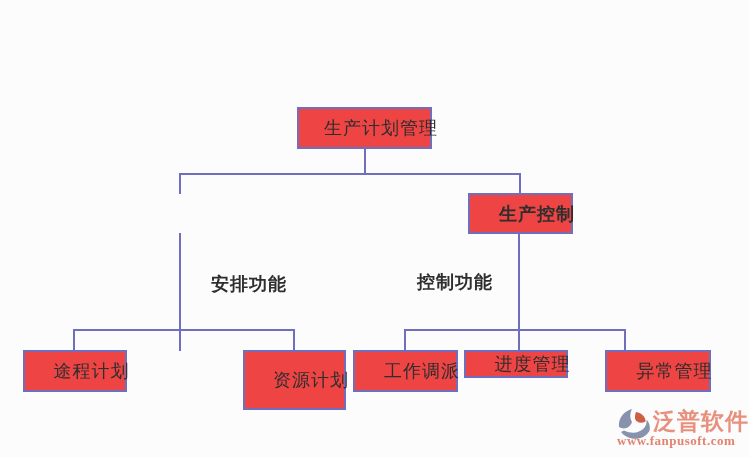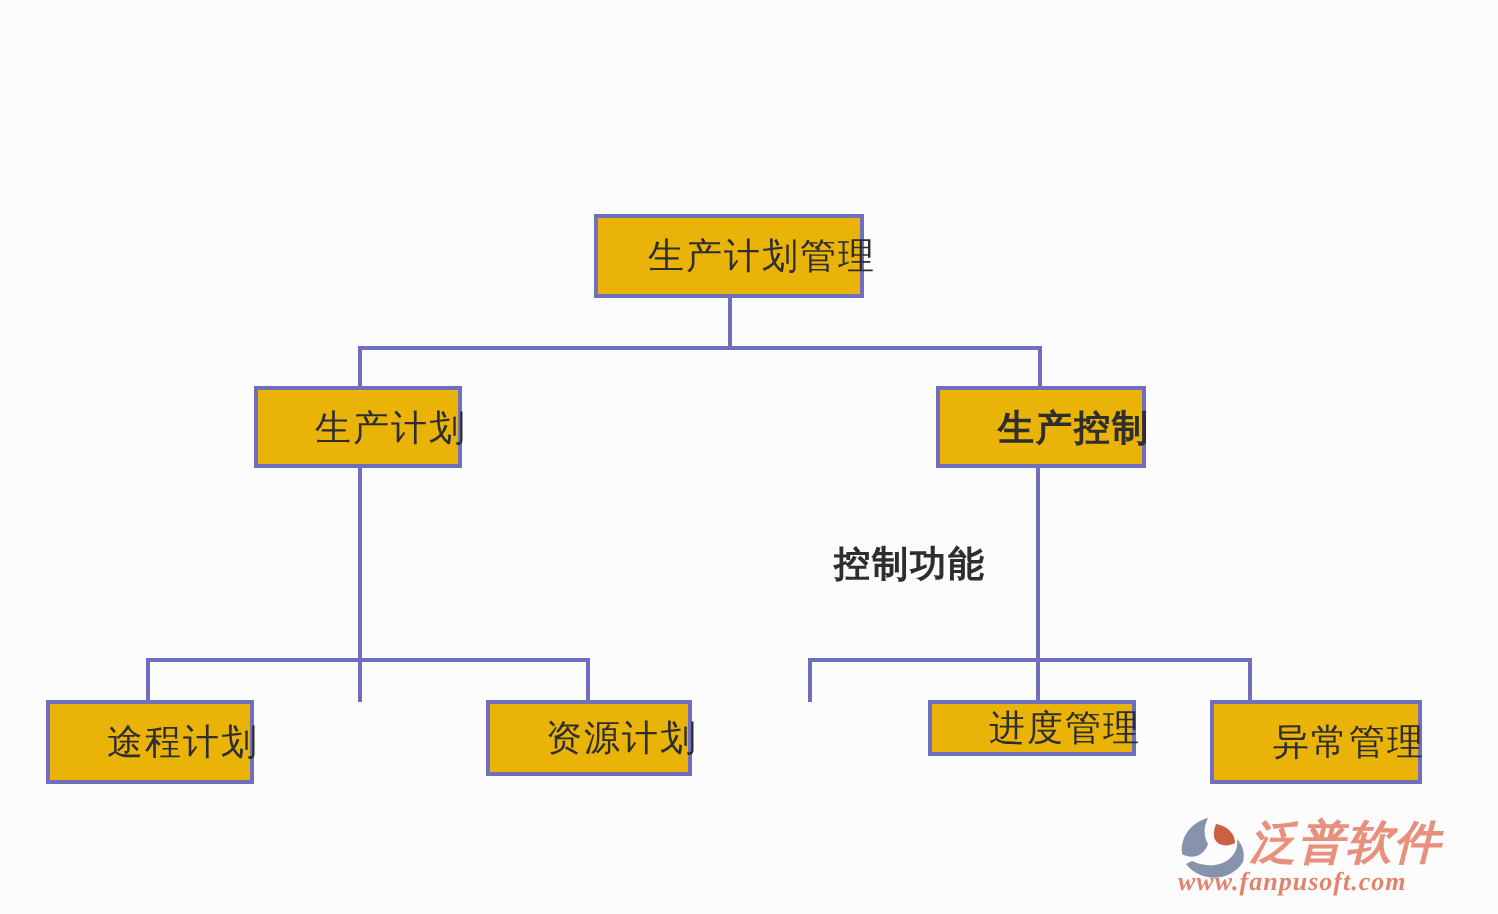"生产计划管理" .node { background: #eab308 -> #ef4444 }
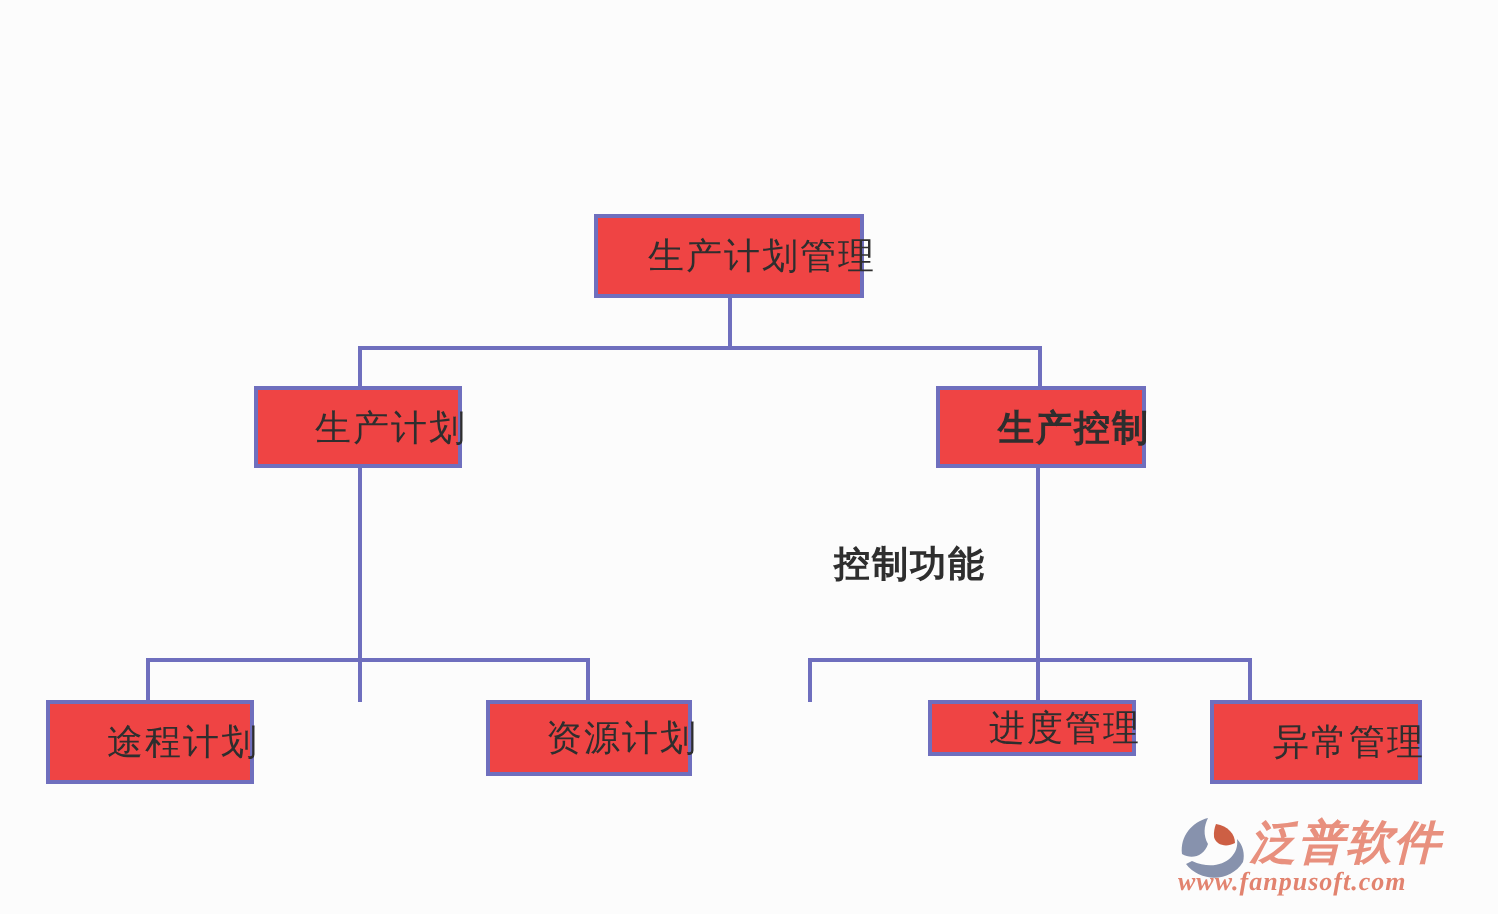"生产计划" div.node { html: <div>生产计划</div> -> none }
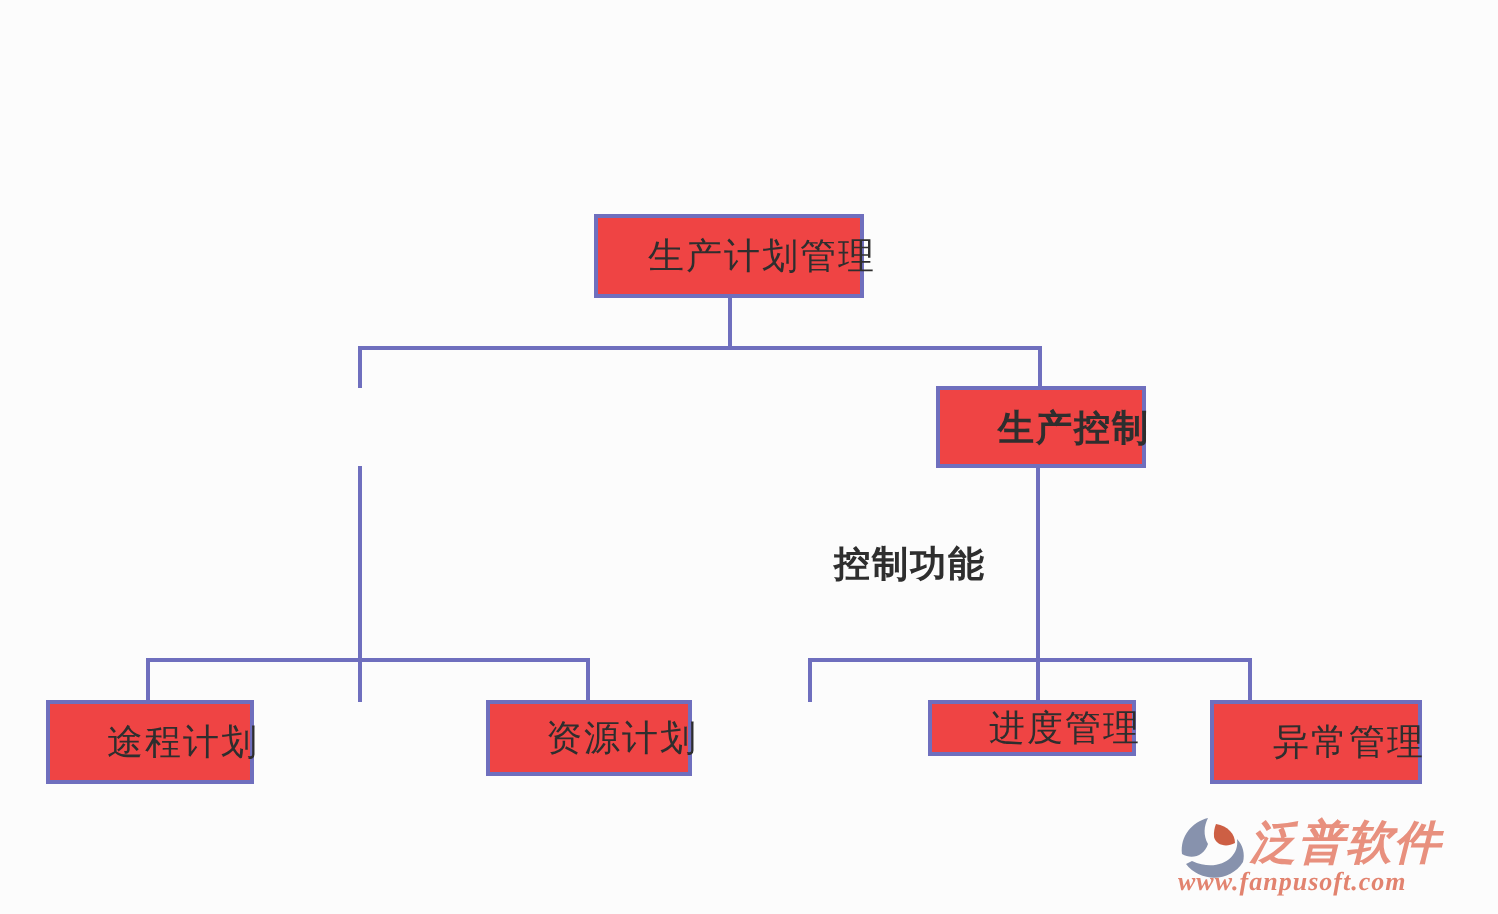"安排功能" div.branch-label { html: none -> <div>安排功能</div> }
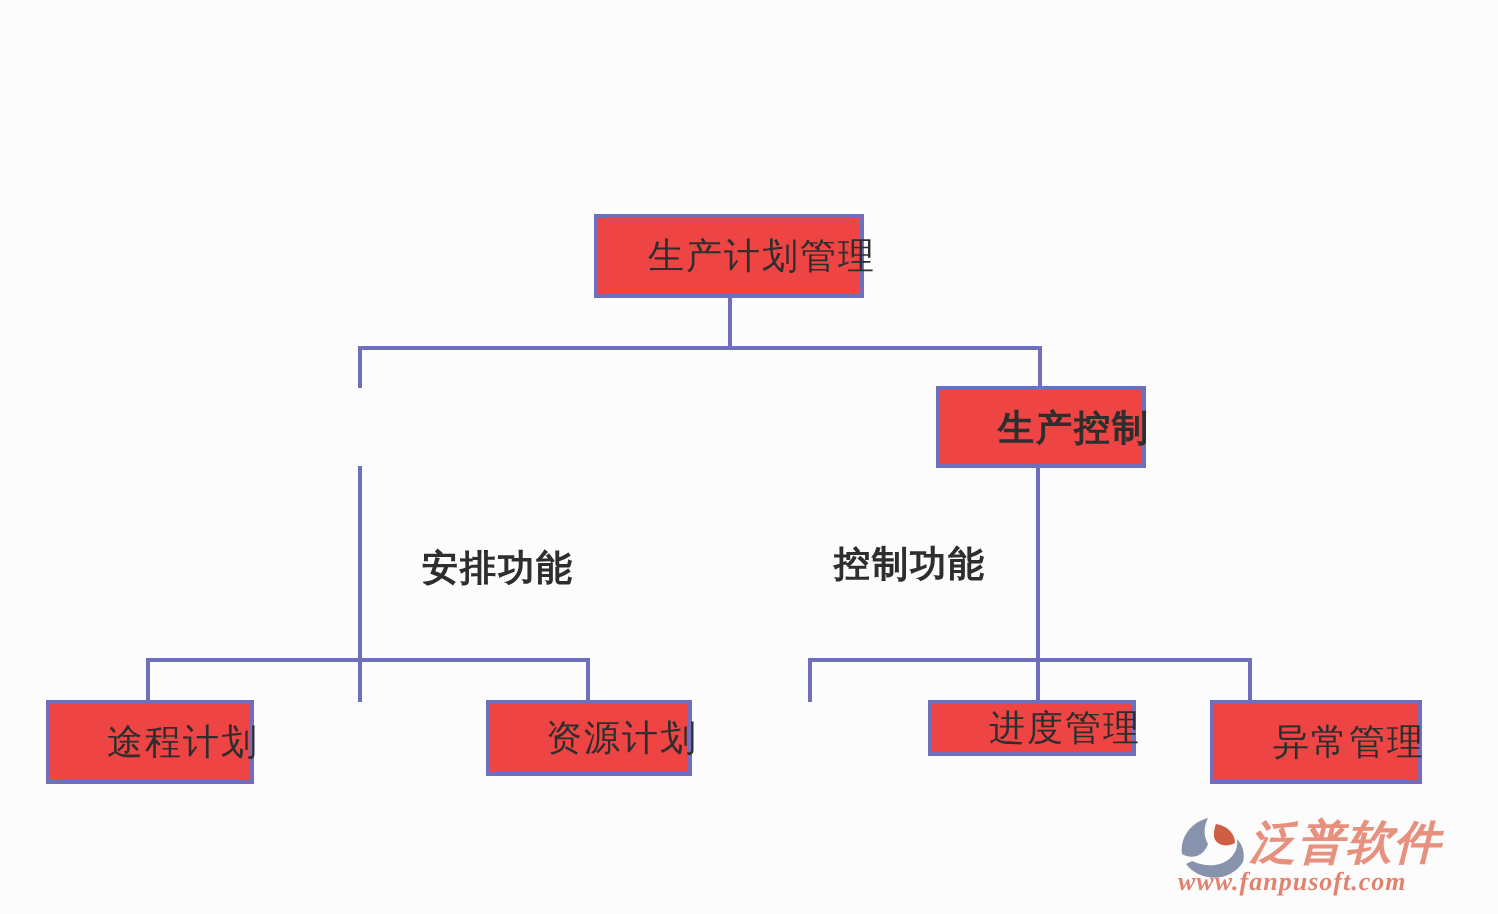"资源计划" div.node { height: 38px -> 60px }
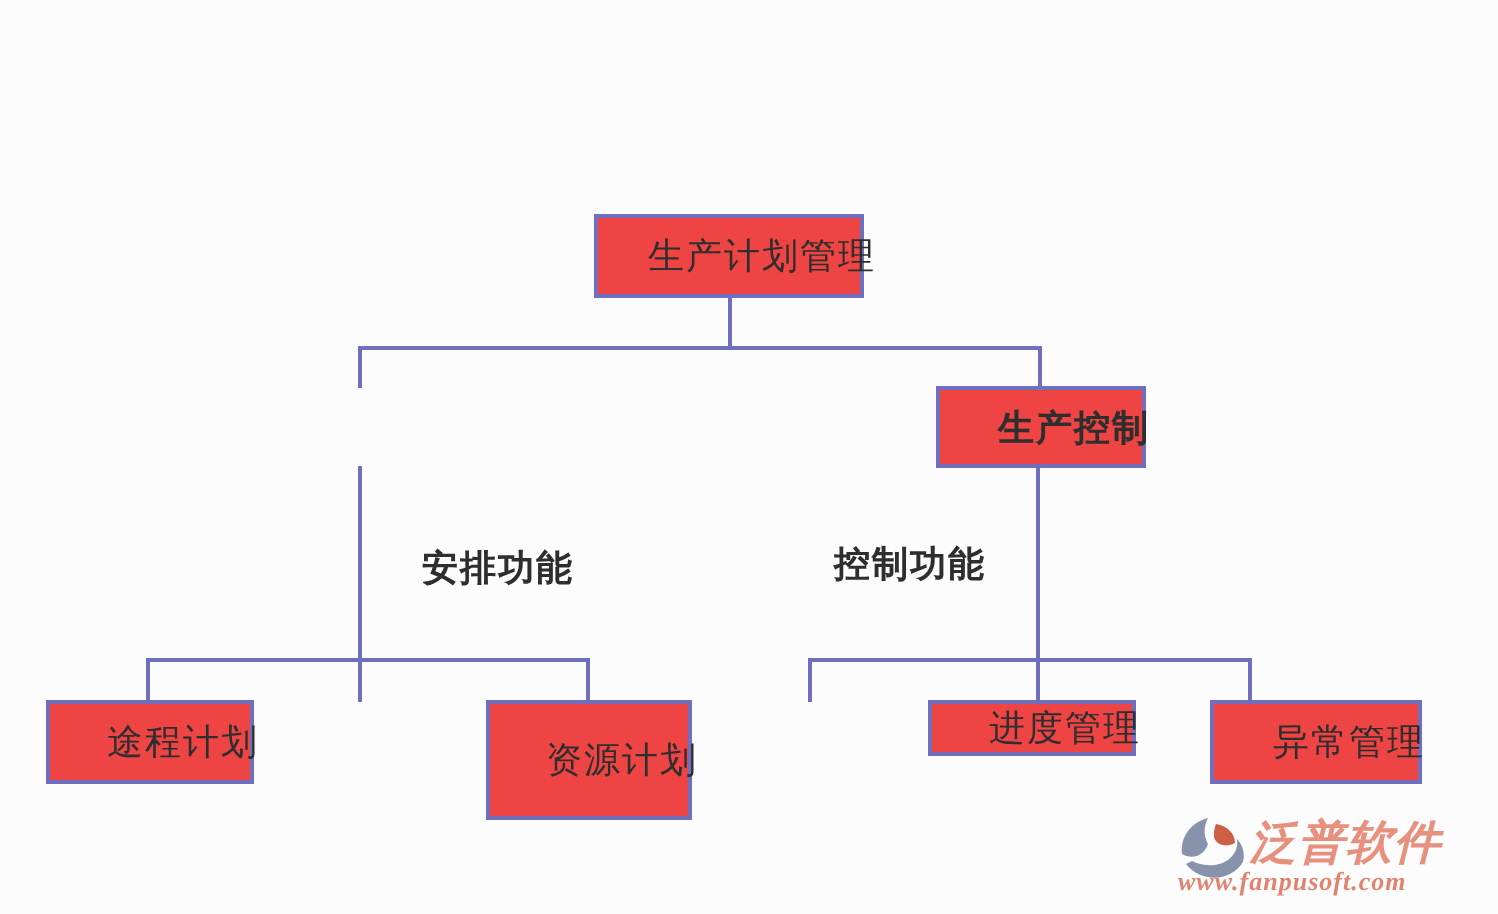"工作调派" div.node { html: none -> <div>工作调派</div> }
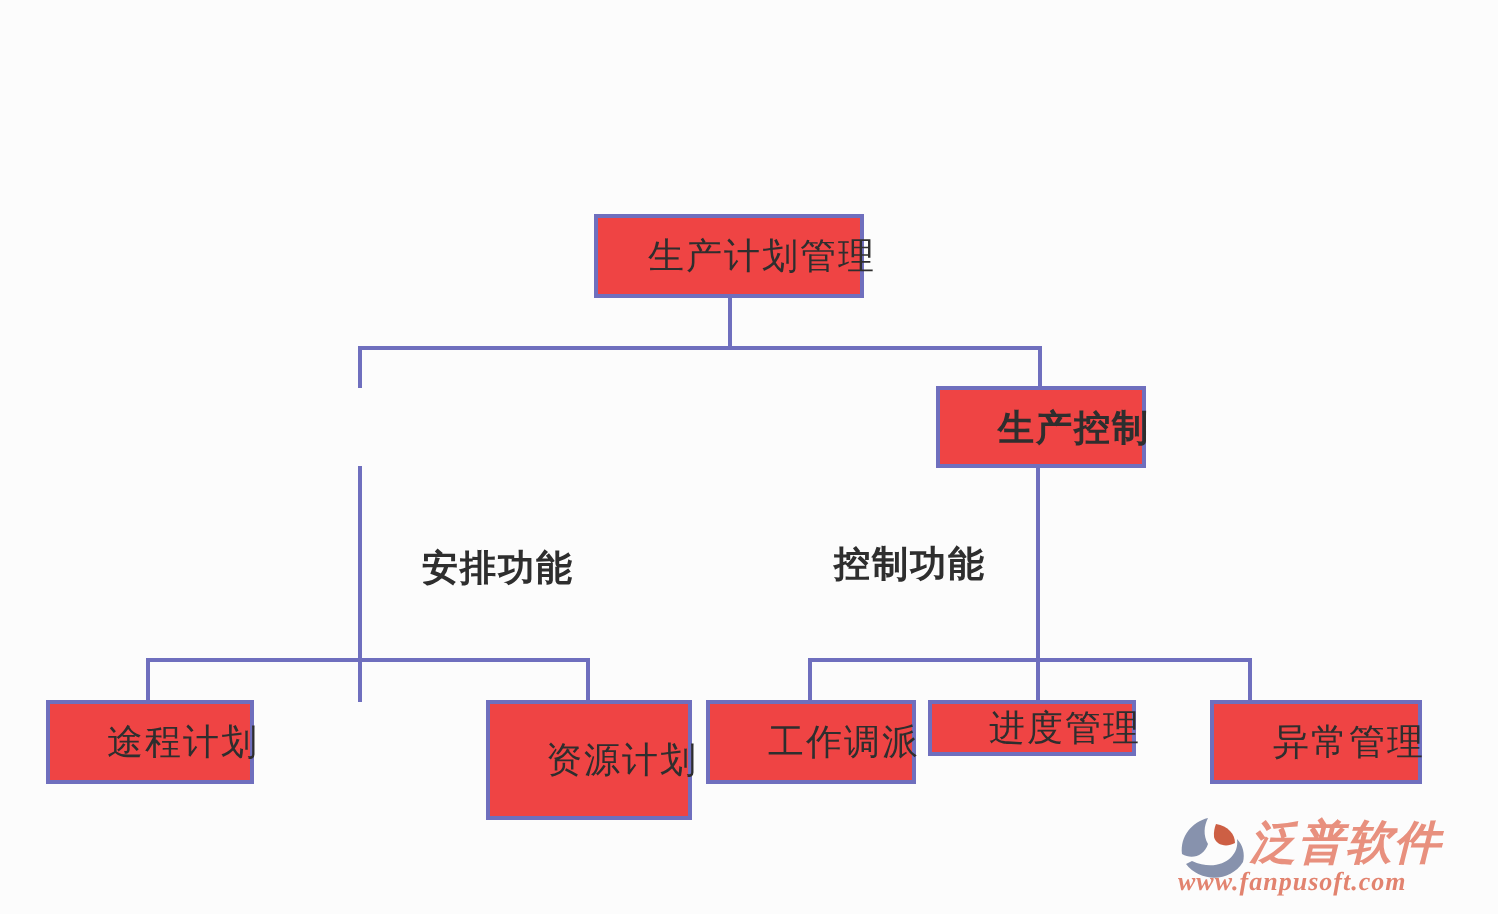"泛普软件" .watermark { font-style: italic -> none; left: 588px -> 616px }
